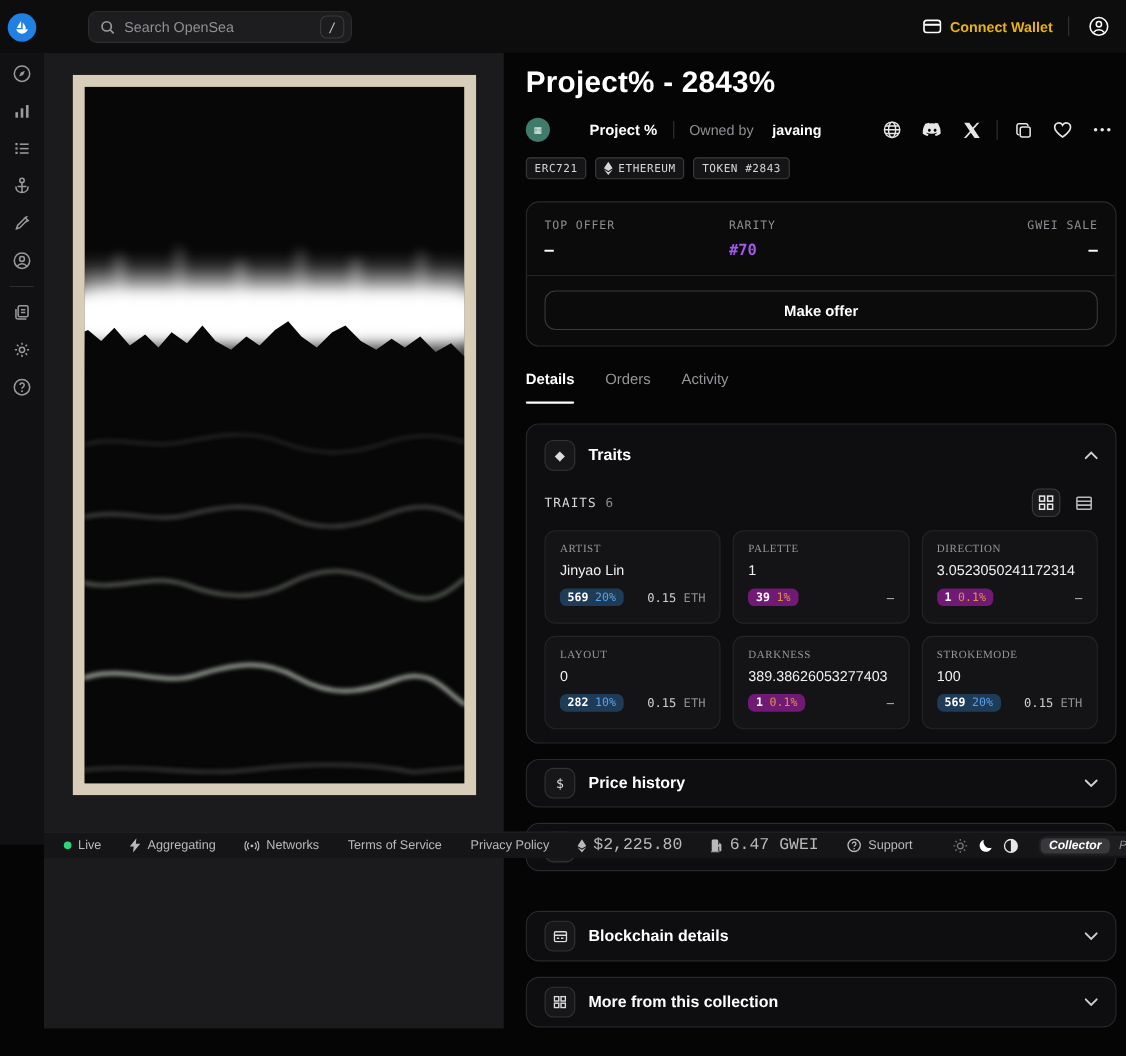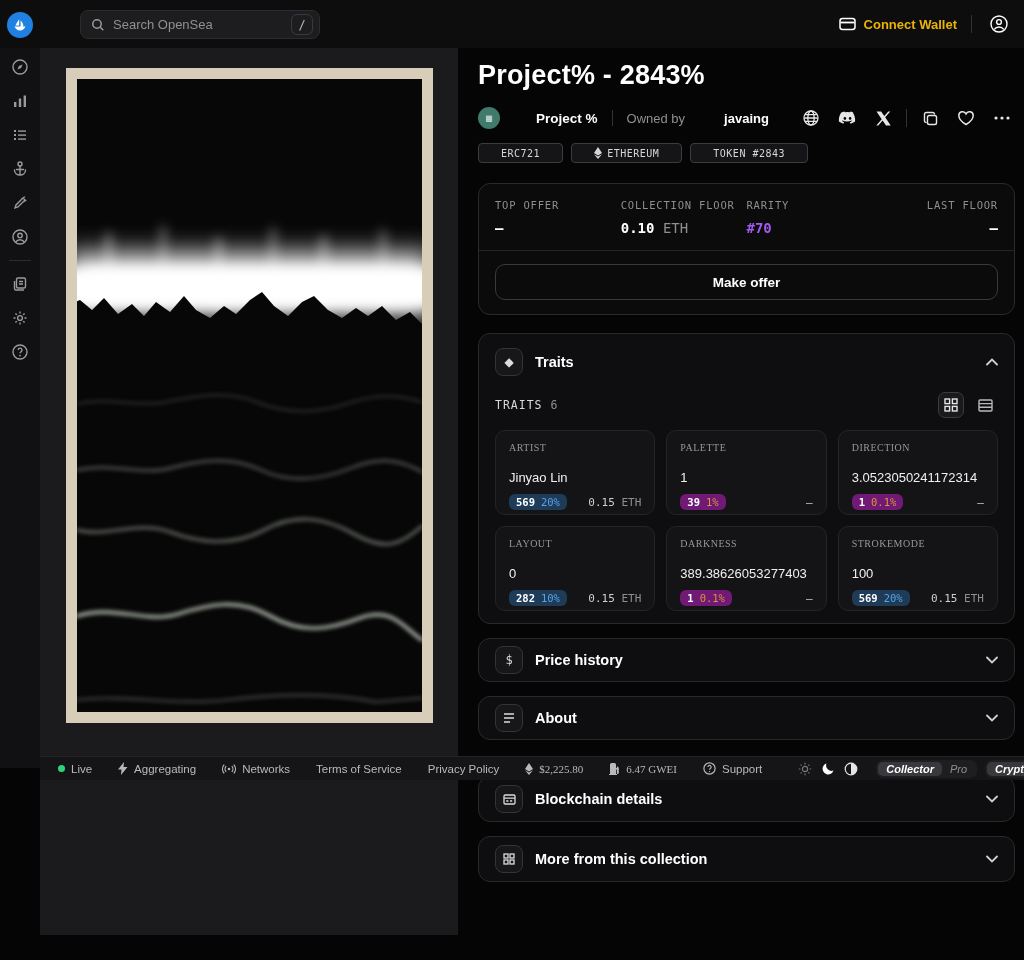"javaing" .owner { margin-left: 23px -> 1px }
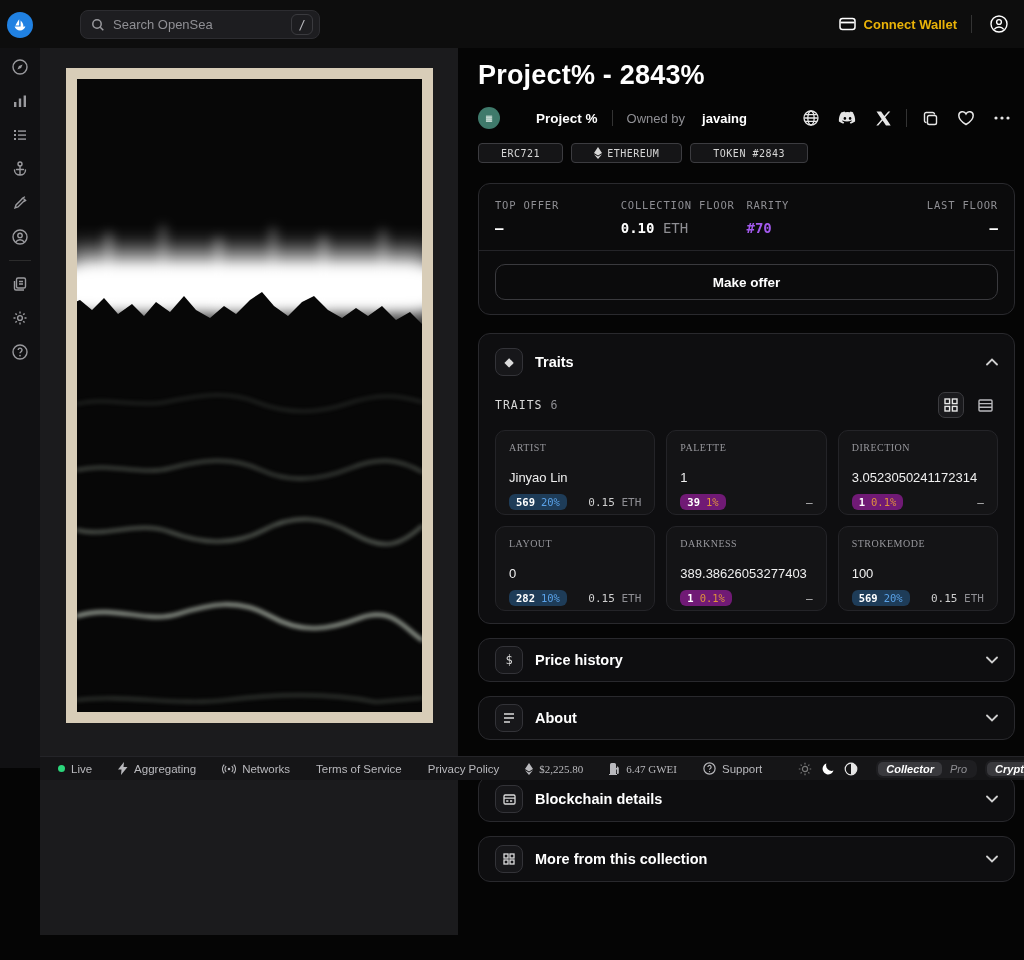"ERC721" .pill { padding: 3px 22px -> 3px 7px }
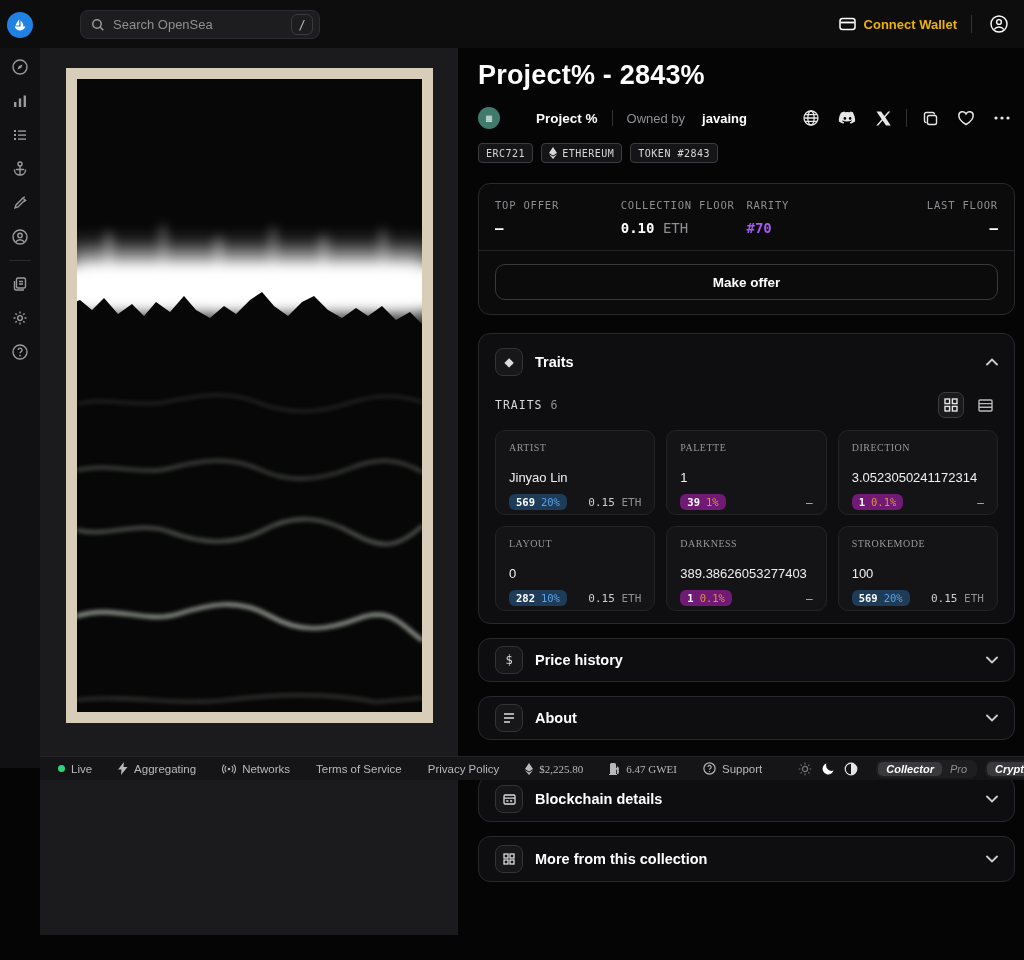"COLLECTION FLOOR" div.stat { html: <div> <div>COLLECTION FLOOR</div> <div><span>0.10</span><span> ETH</span></div> </div> -> none }
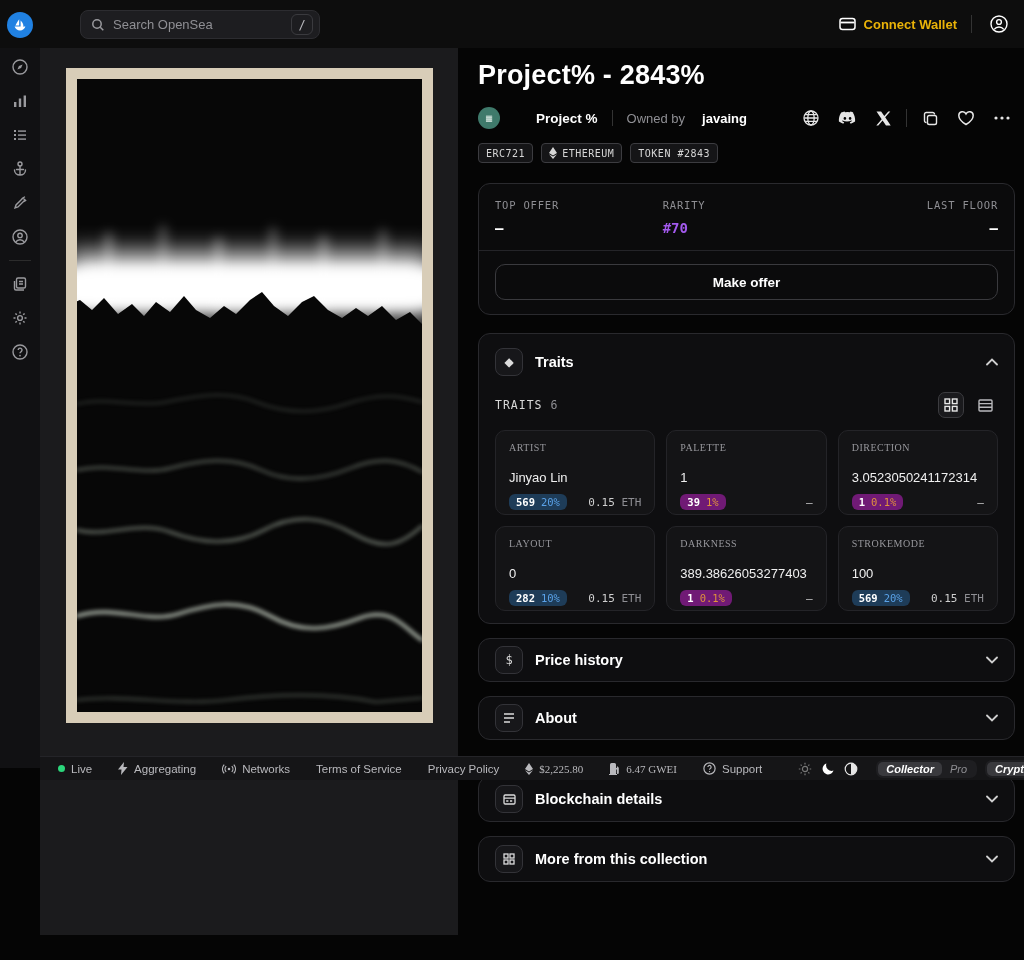"LAST FLOOR" div.stat-label { text: LAST FLOOR -> GWEI SALE }
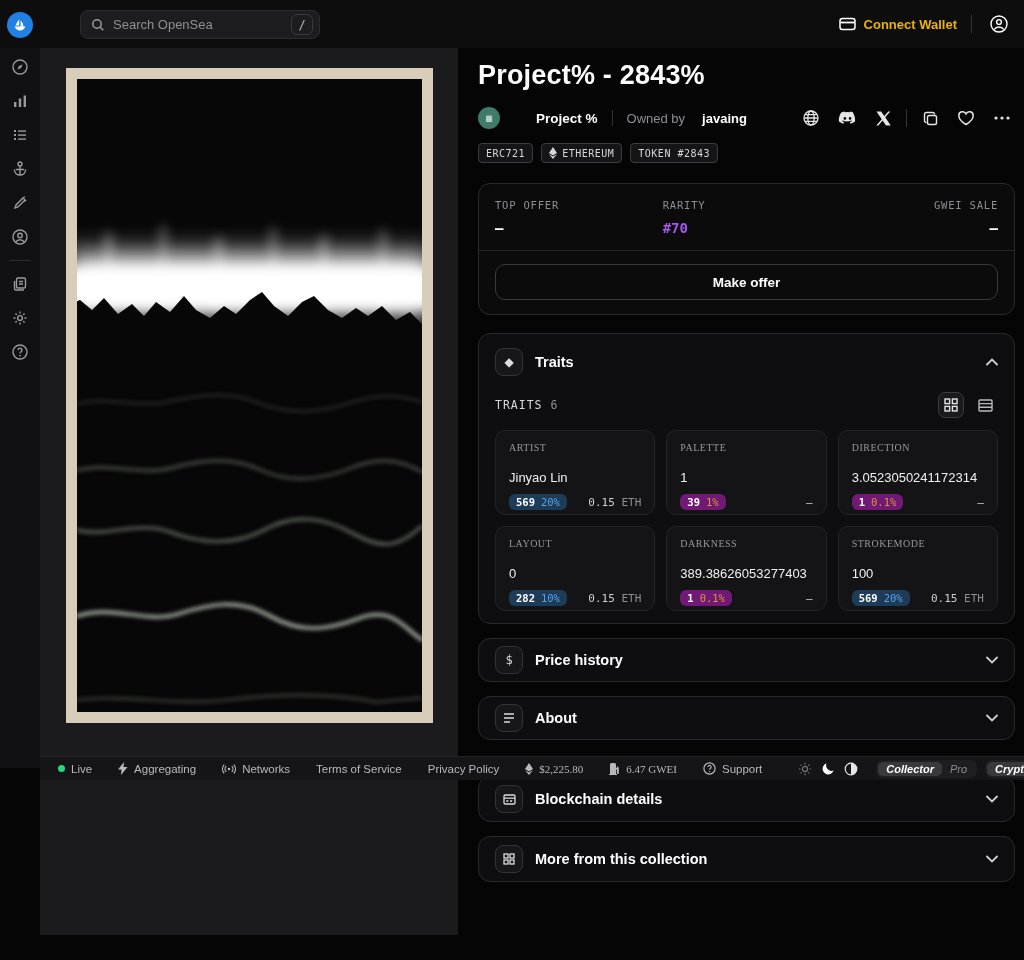"Details" div.tabs { html: none -> <div> <div>Details</div> <div>Orders</div> <div>Activity</div> </div> }
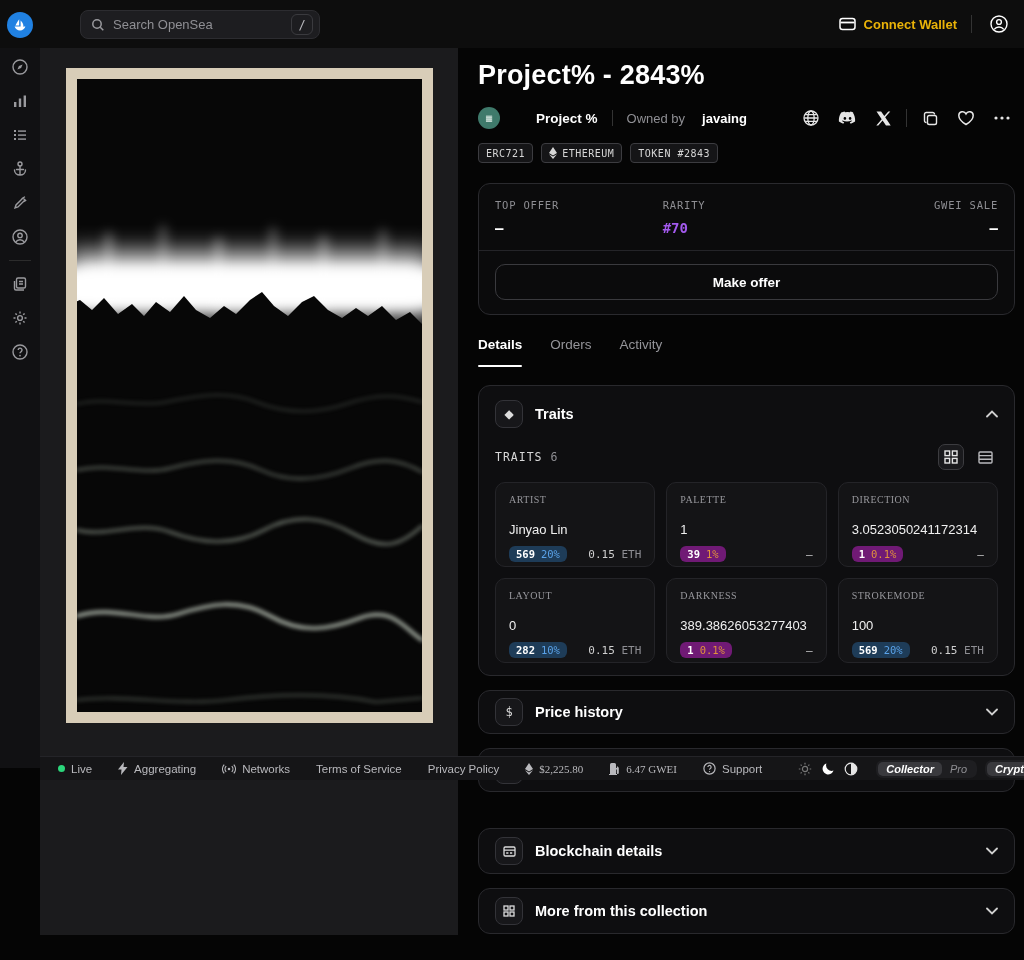"Jinyao Lin" .trait-value { margin-top: 17px -> 6px }
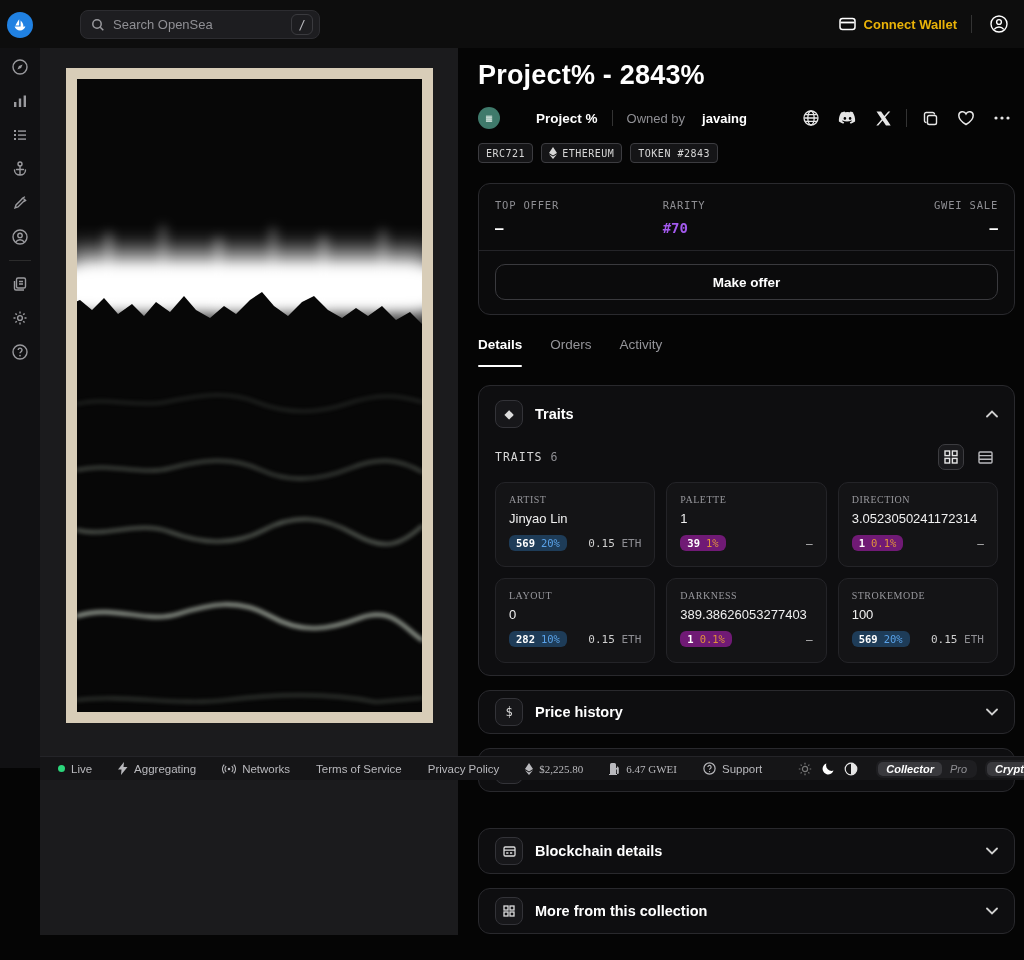"$2,225.80" .sb-num { font-family: Liberation Serif, serif -> Liberation Mono, monospace; font-size: 11px -> 15px }
